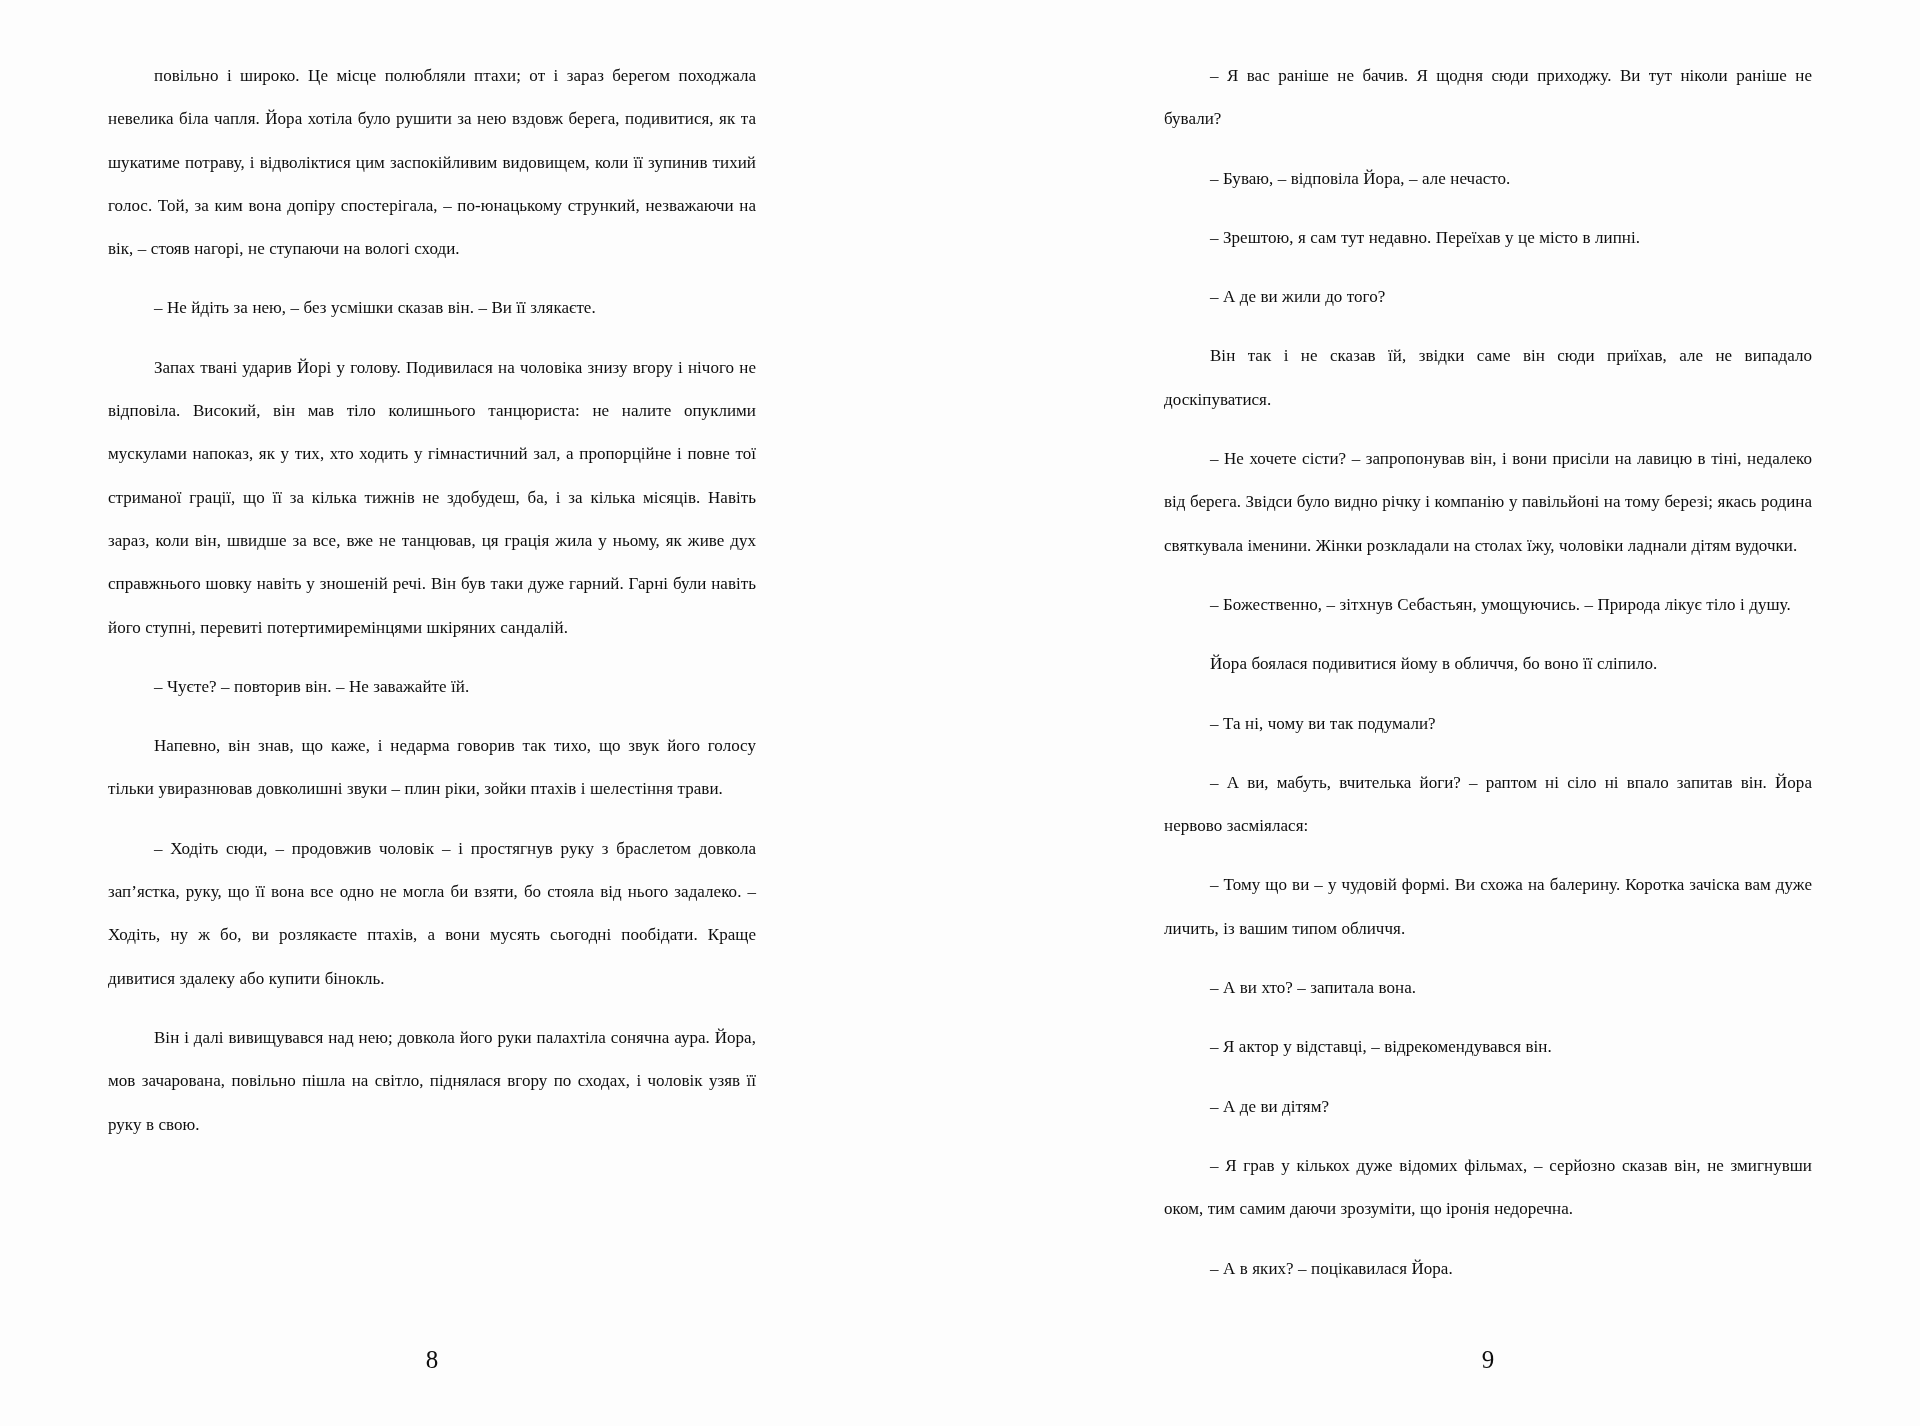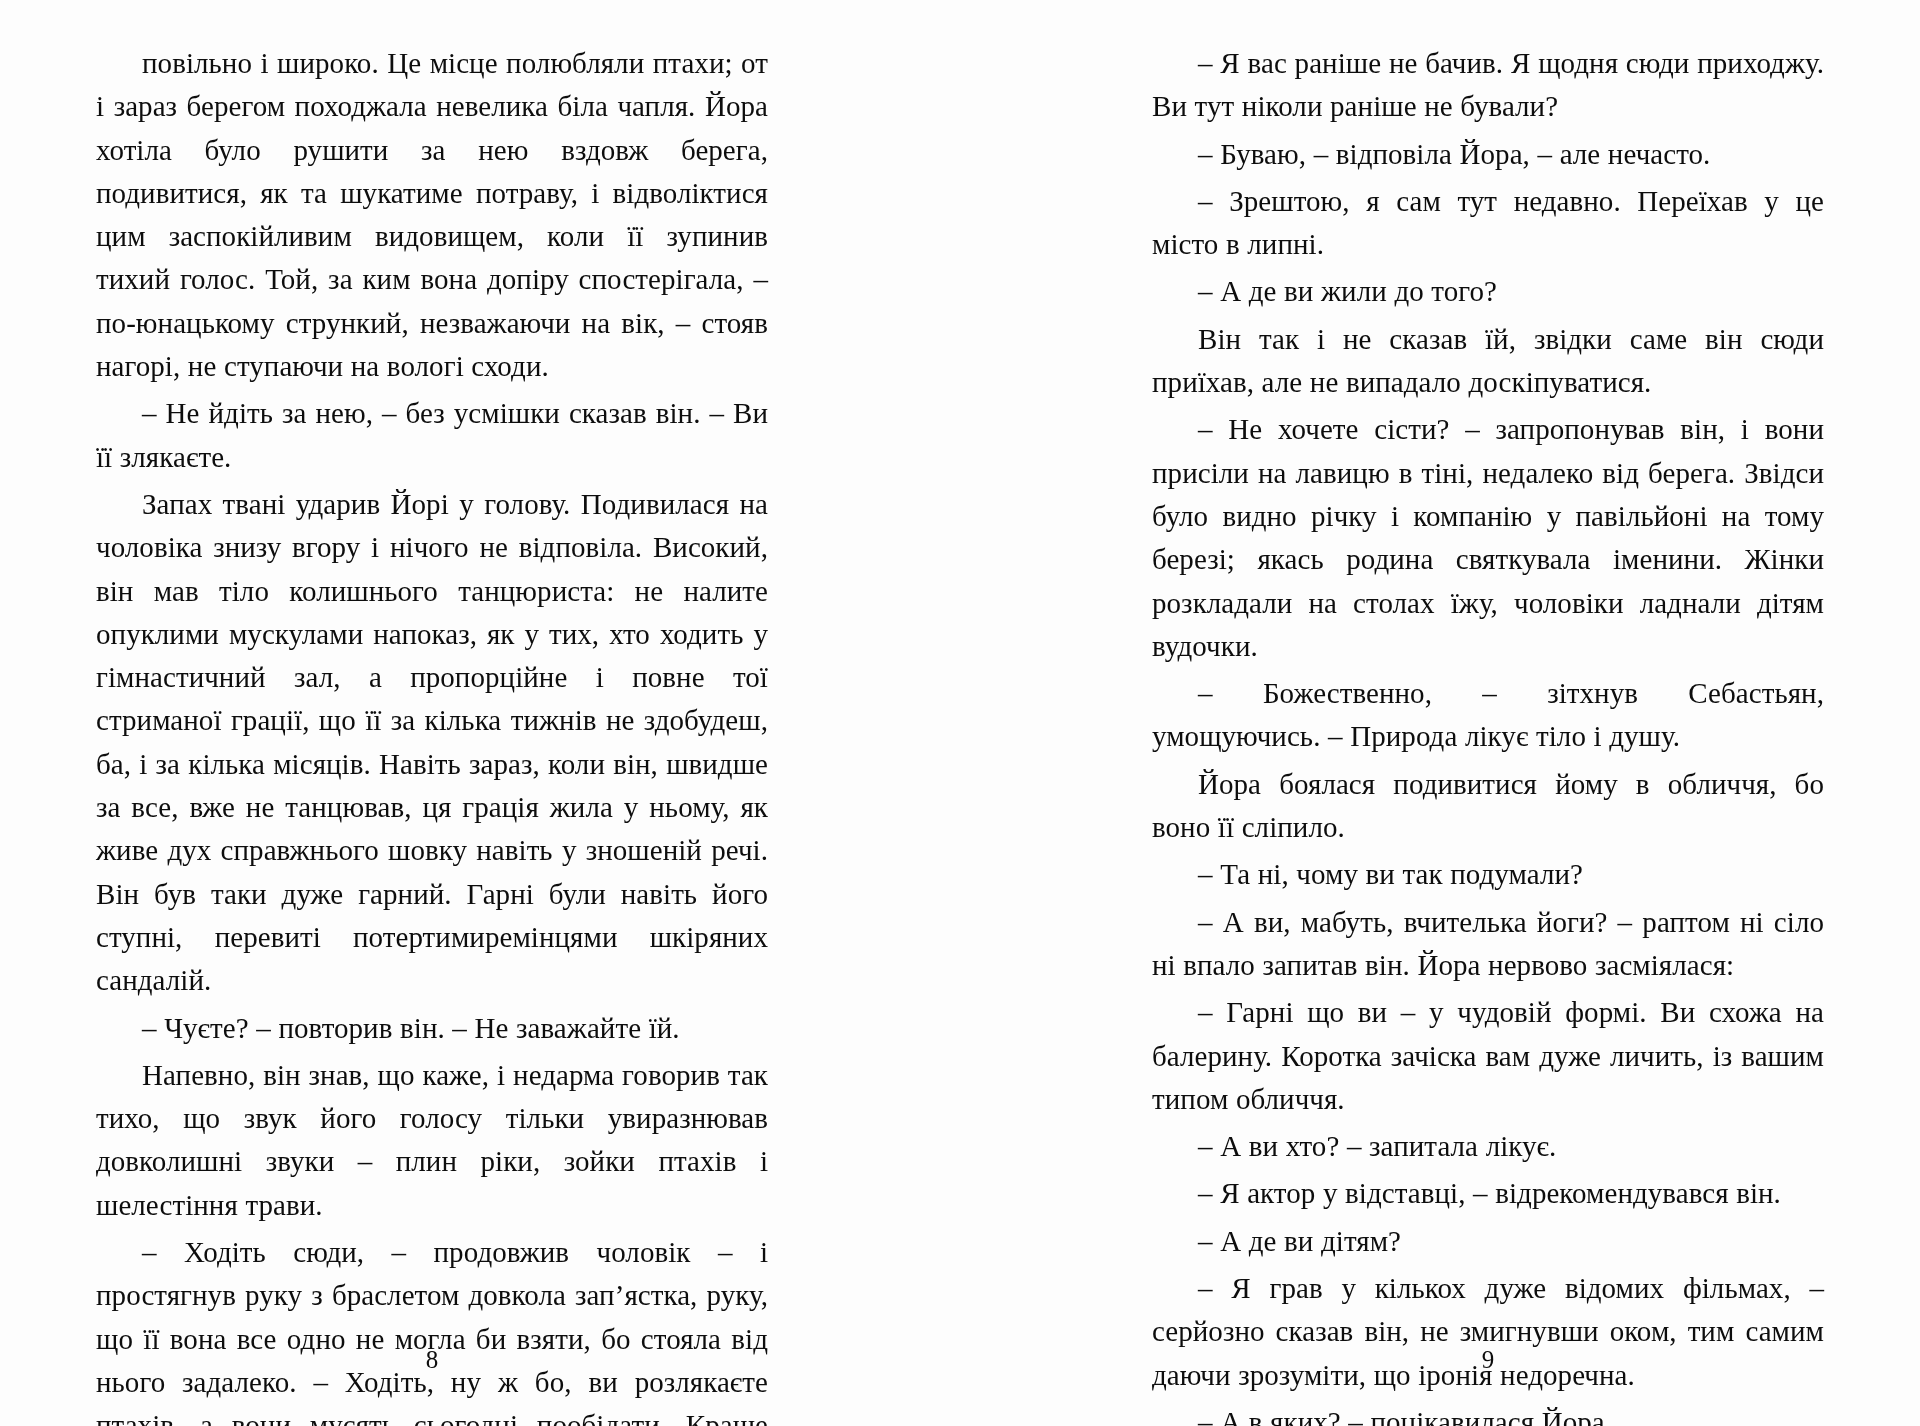"повільно і широко. Це місце" p.para { font-size: 29px -> 17px; margin: 4px -> 16px }
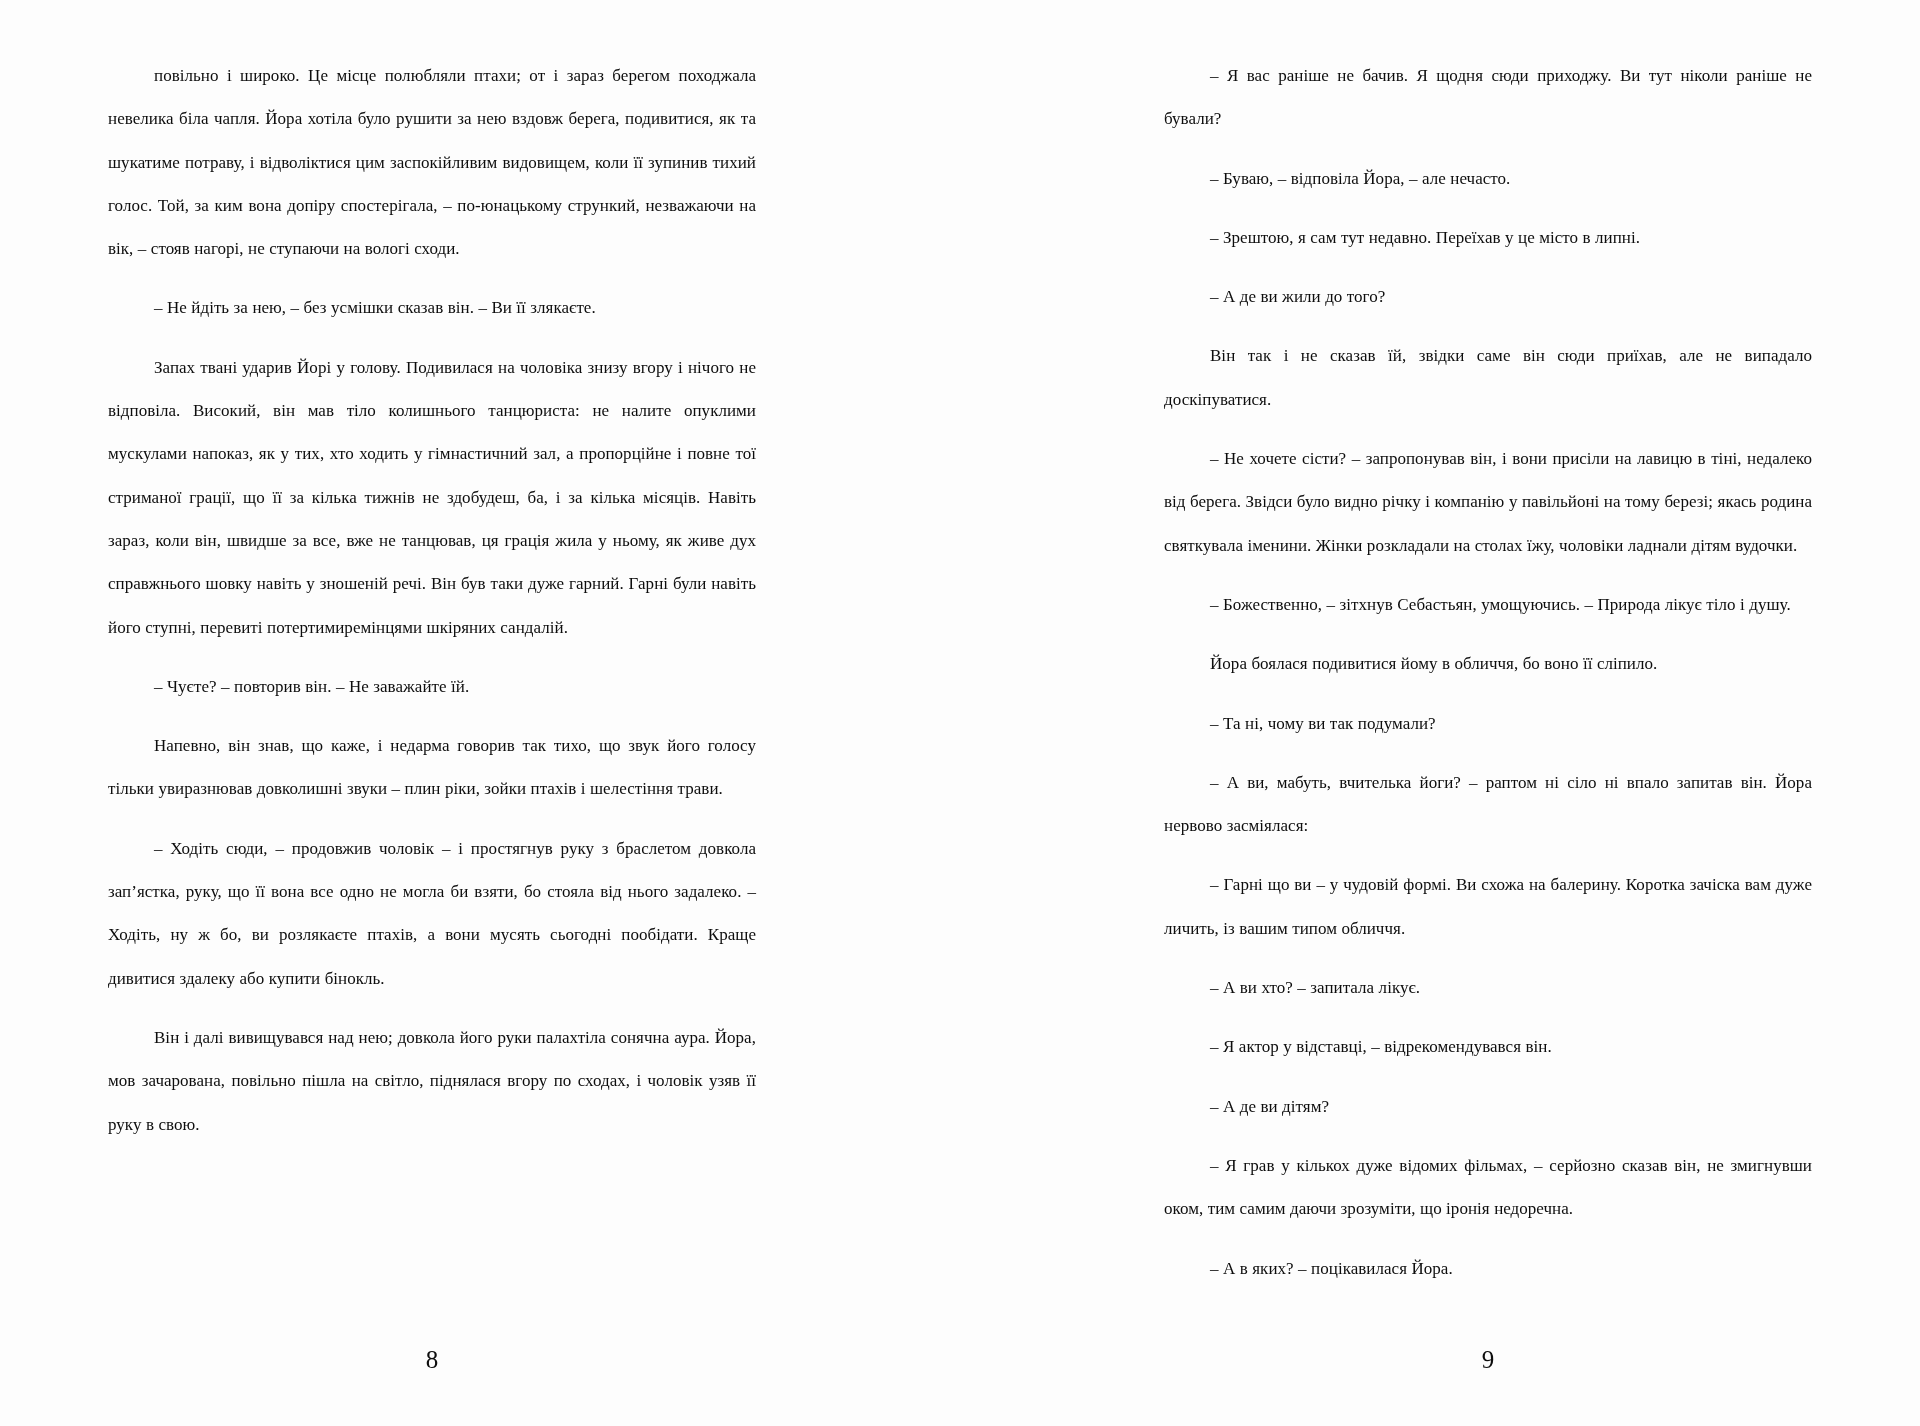"– Гарні що ви –" p.para { text: Гарні -> Тому }
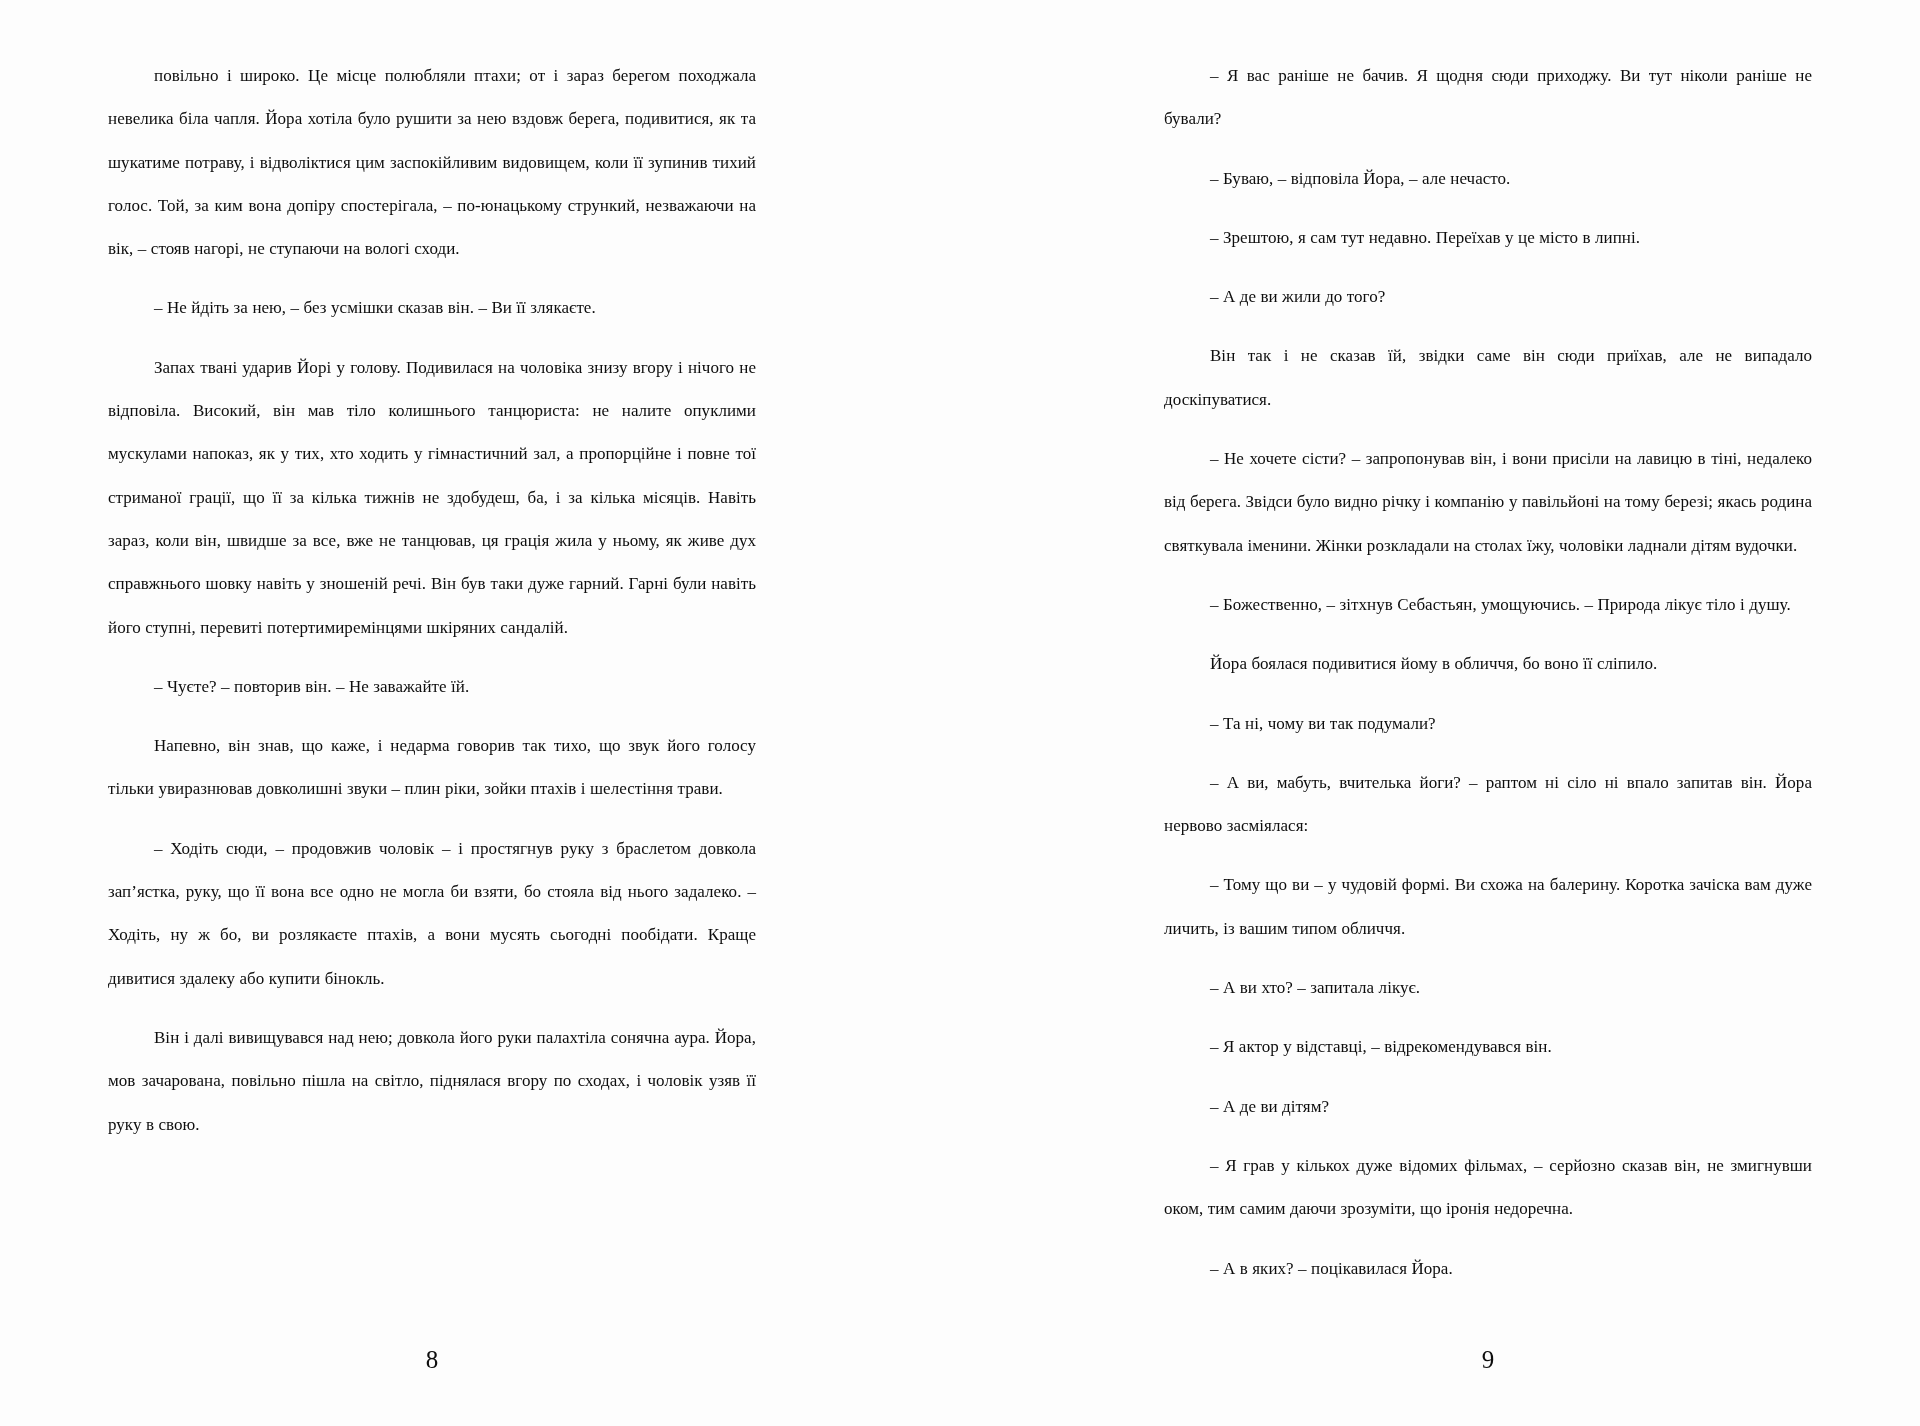"– А ви хто? –" p.para { text: лікує -> вона }
